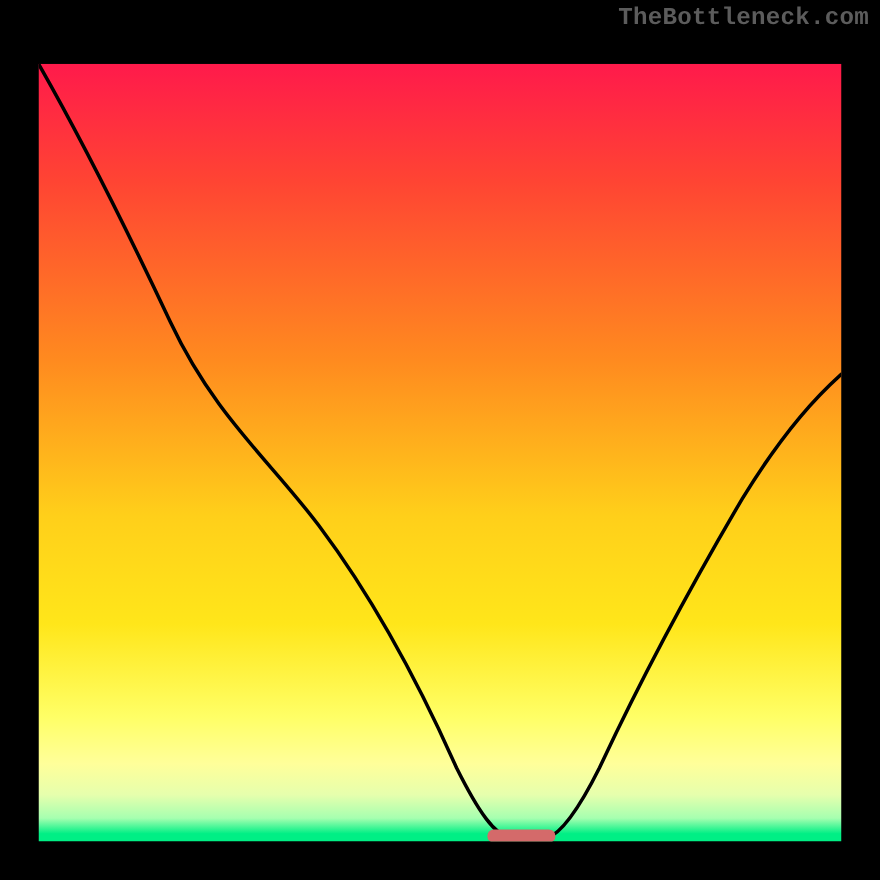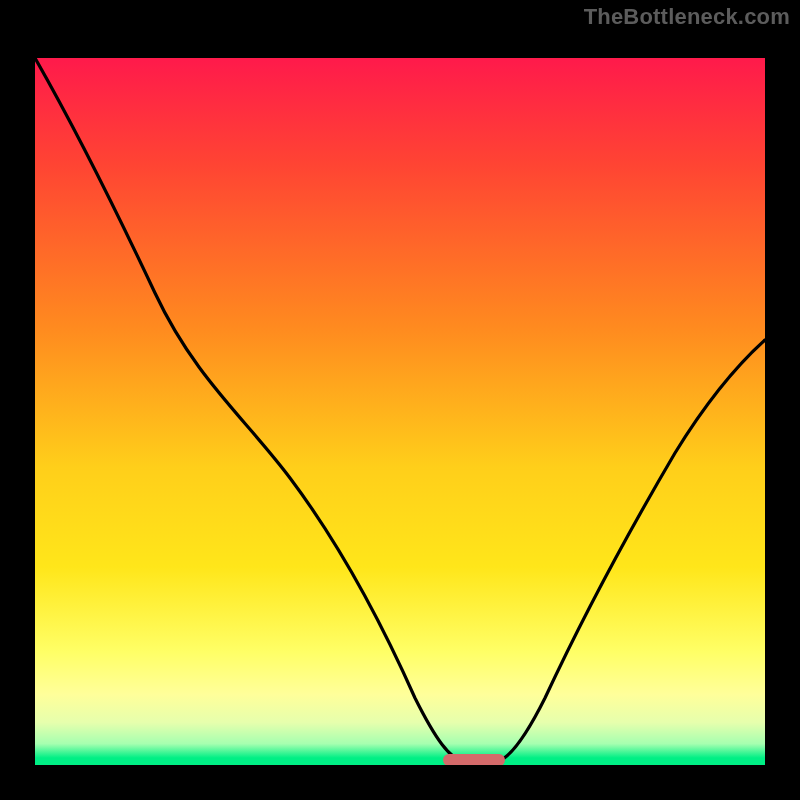"TheBottleneck.com" .watermark { font-family: Liberation Sans, sans-serif -> Liberation Mono, monospace }
